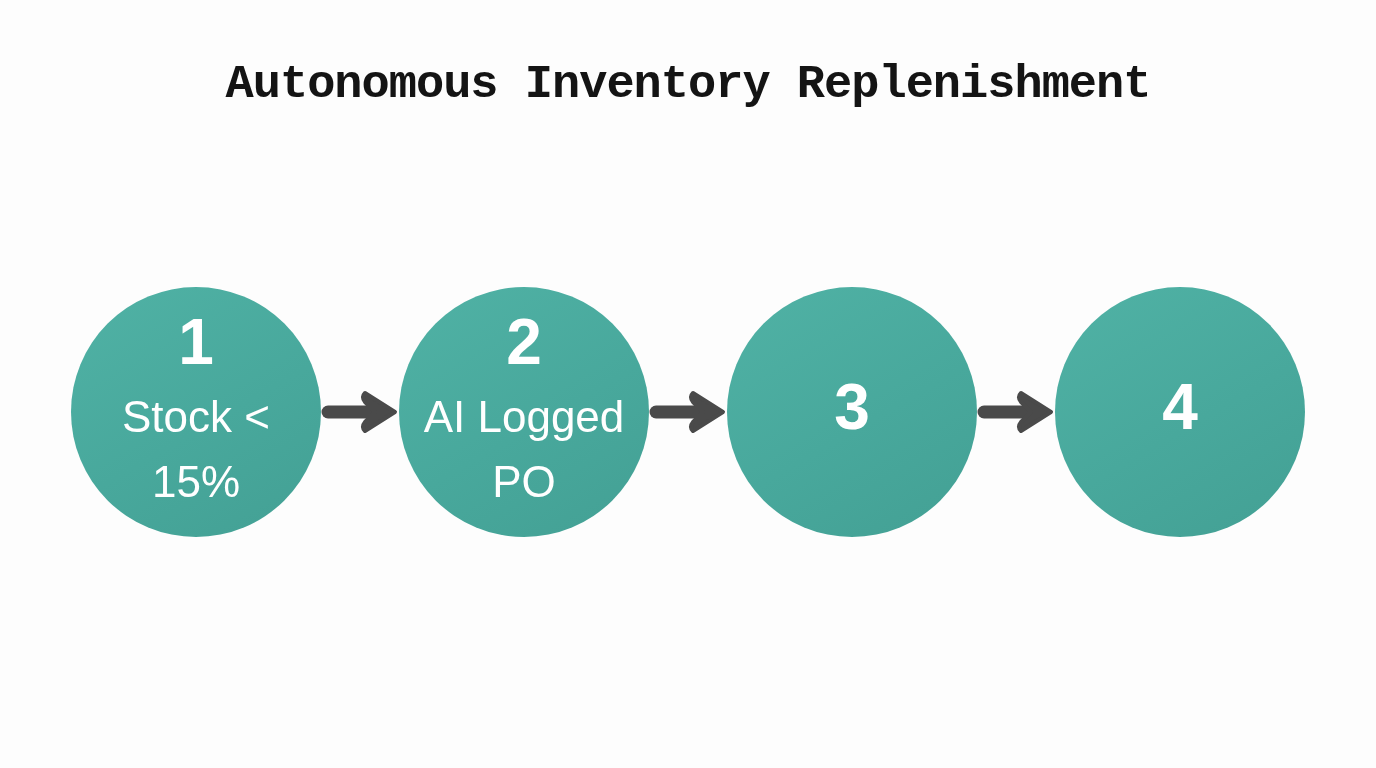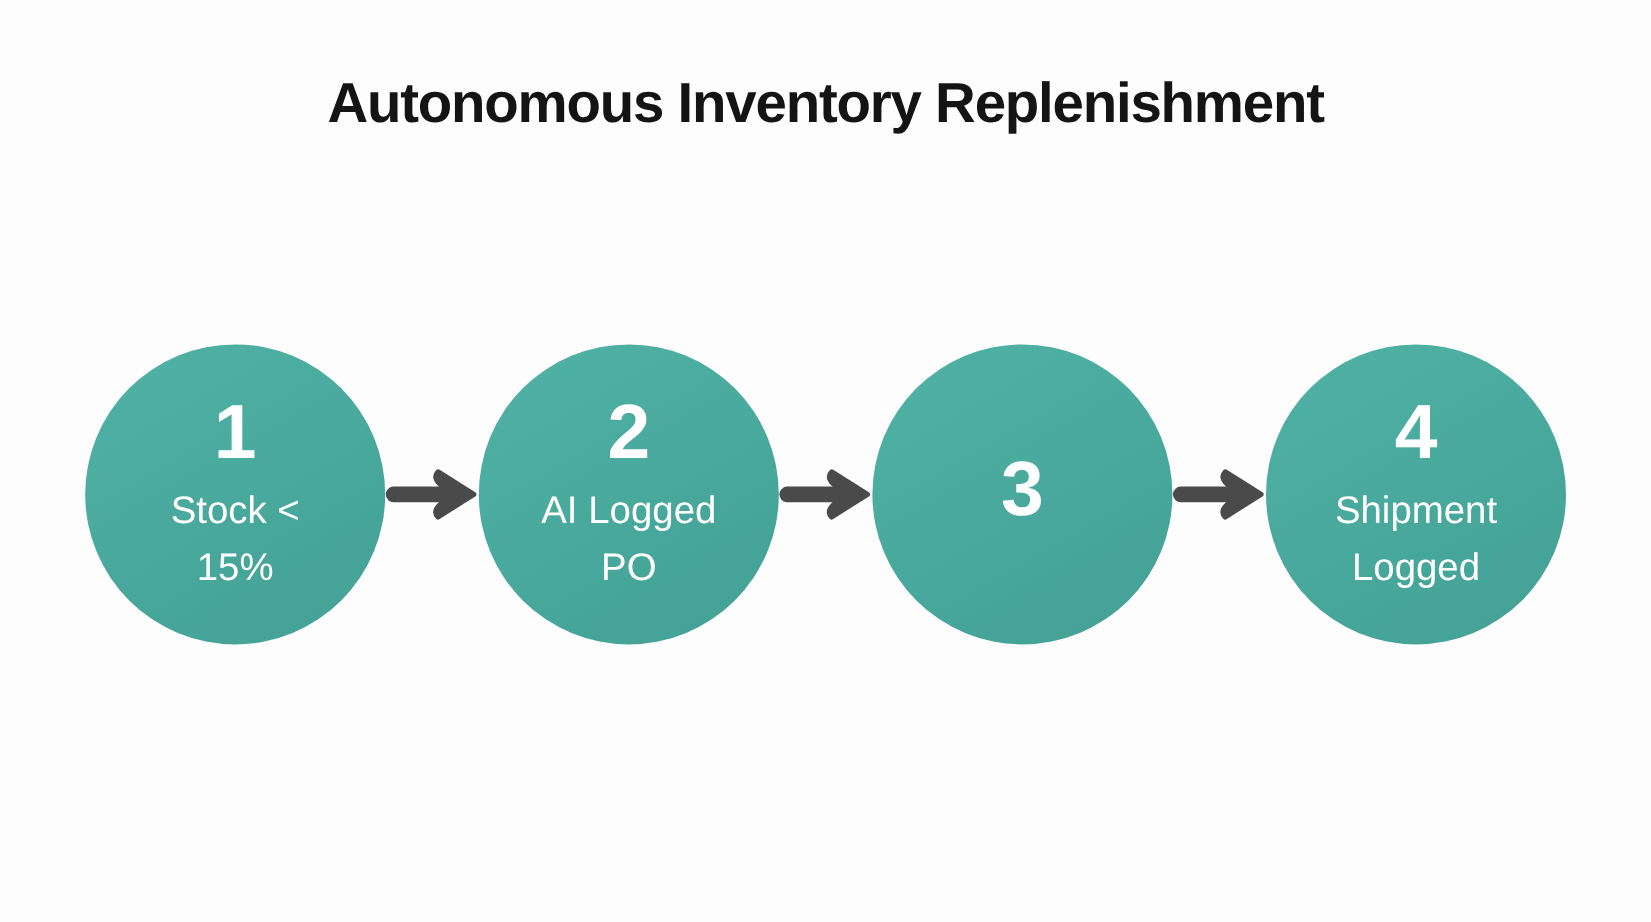"Autonomous Inventory Replenishment" .title { font-family: none -> Liberation Mono, monospace }
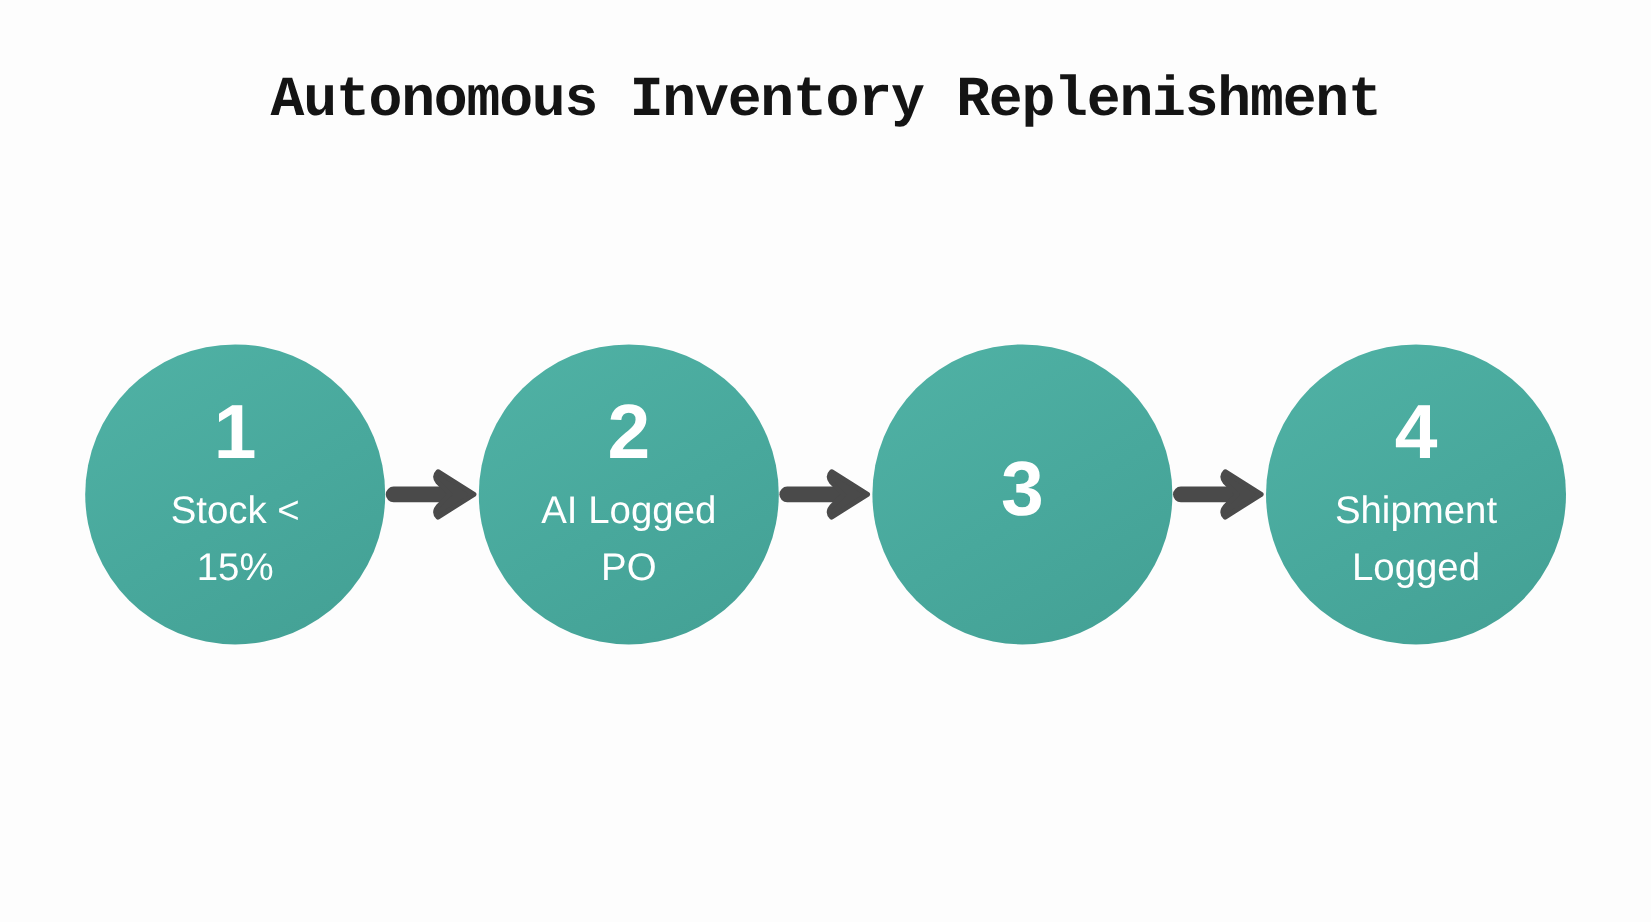"Stock <" .step-label { font-size: 32px -> 44px }
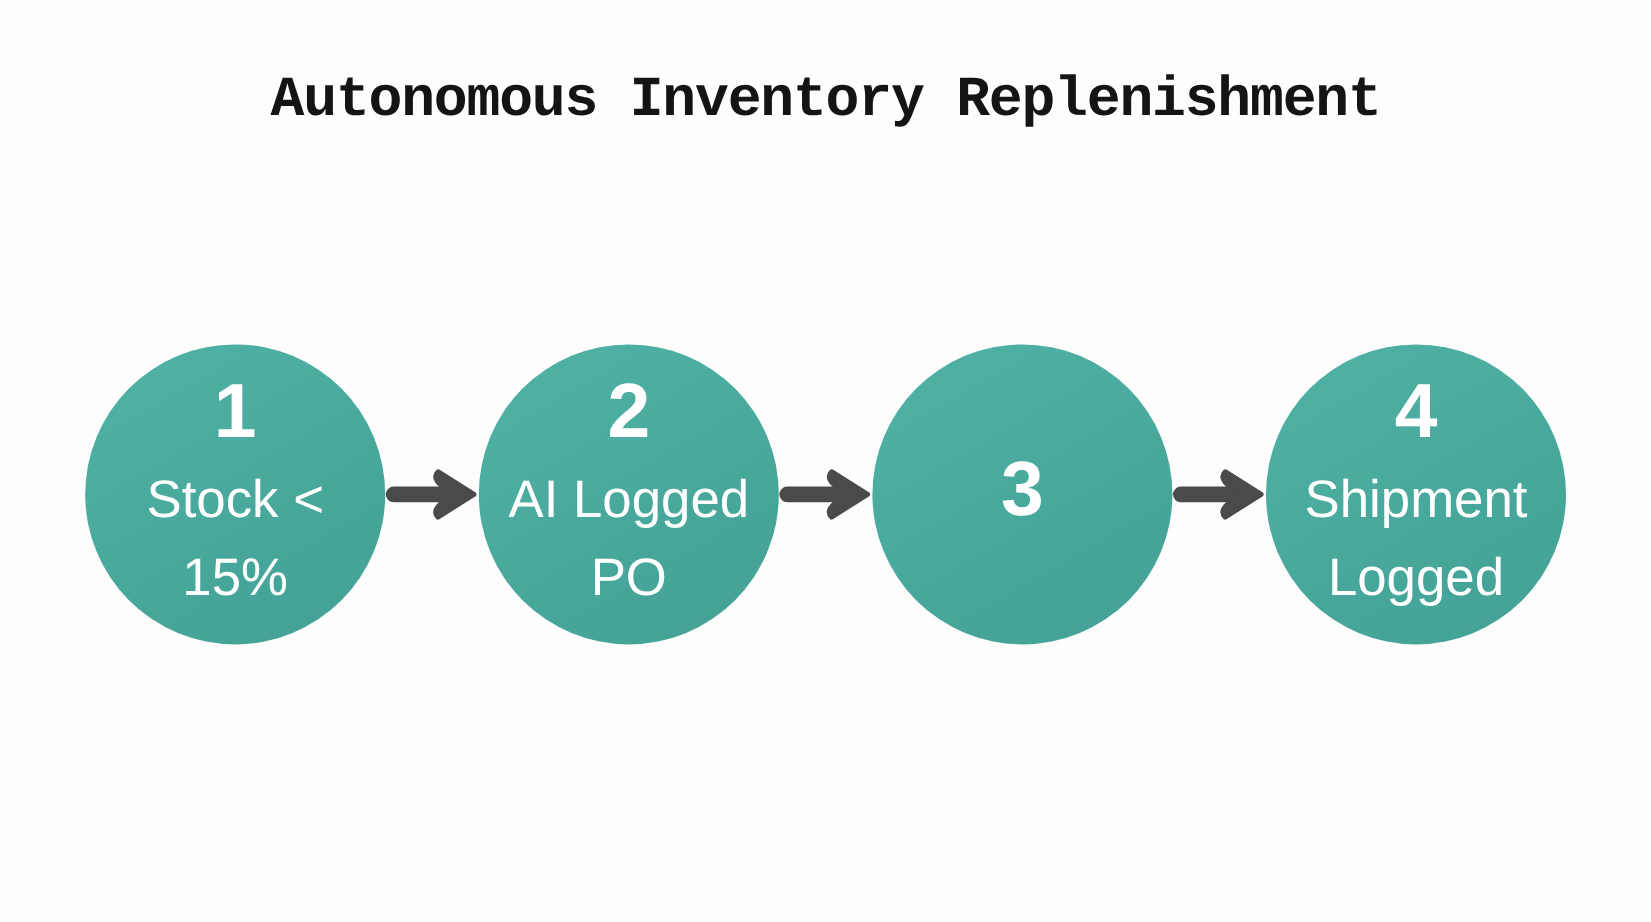"Shipment" div.step-label { html: <div>Shipment Logged</div> -> none }
